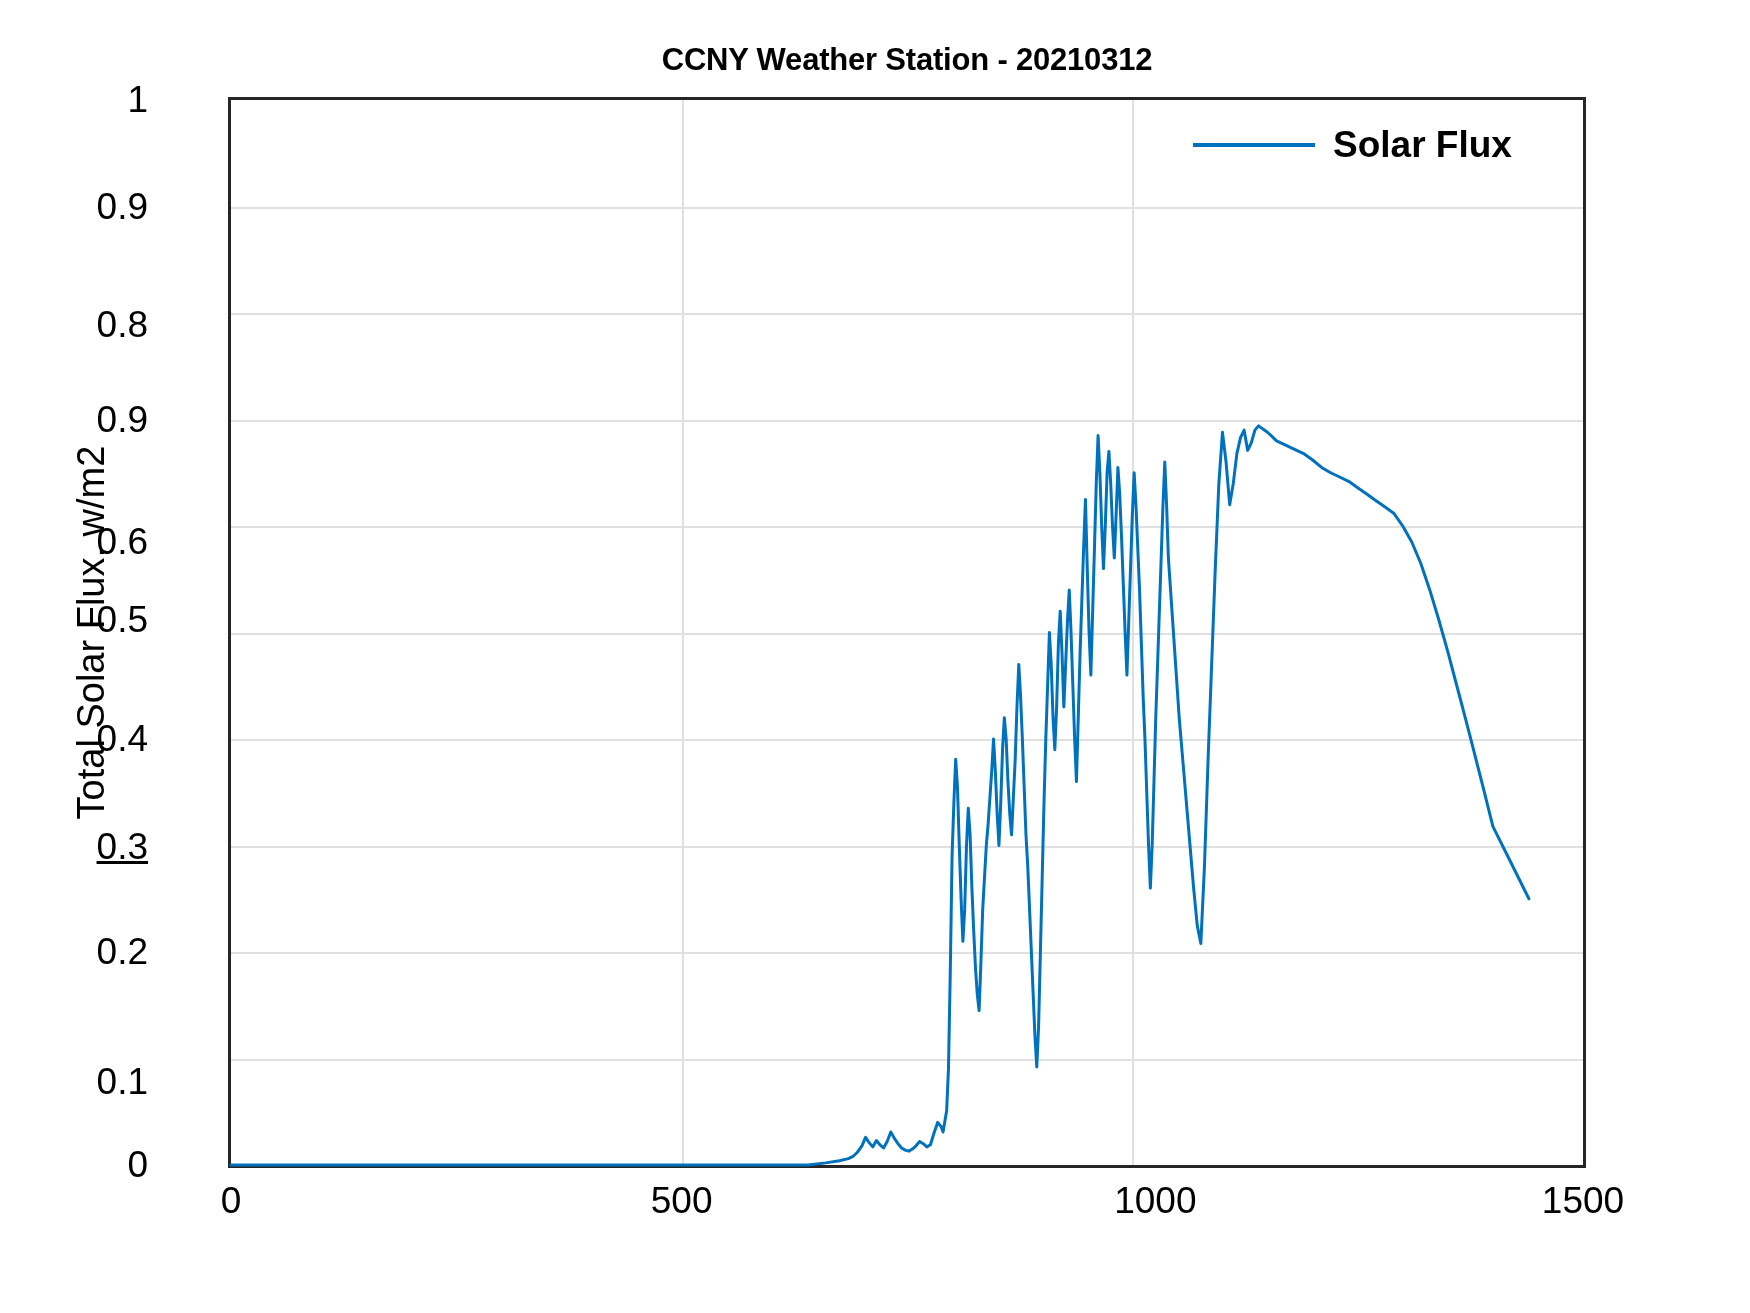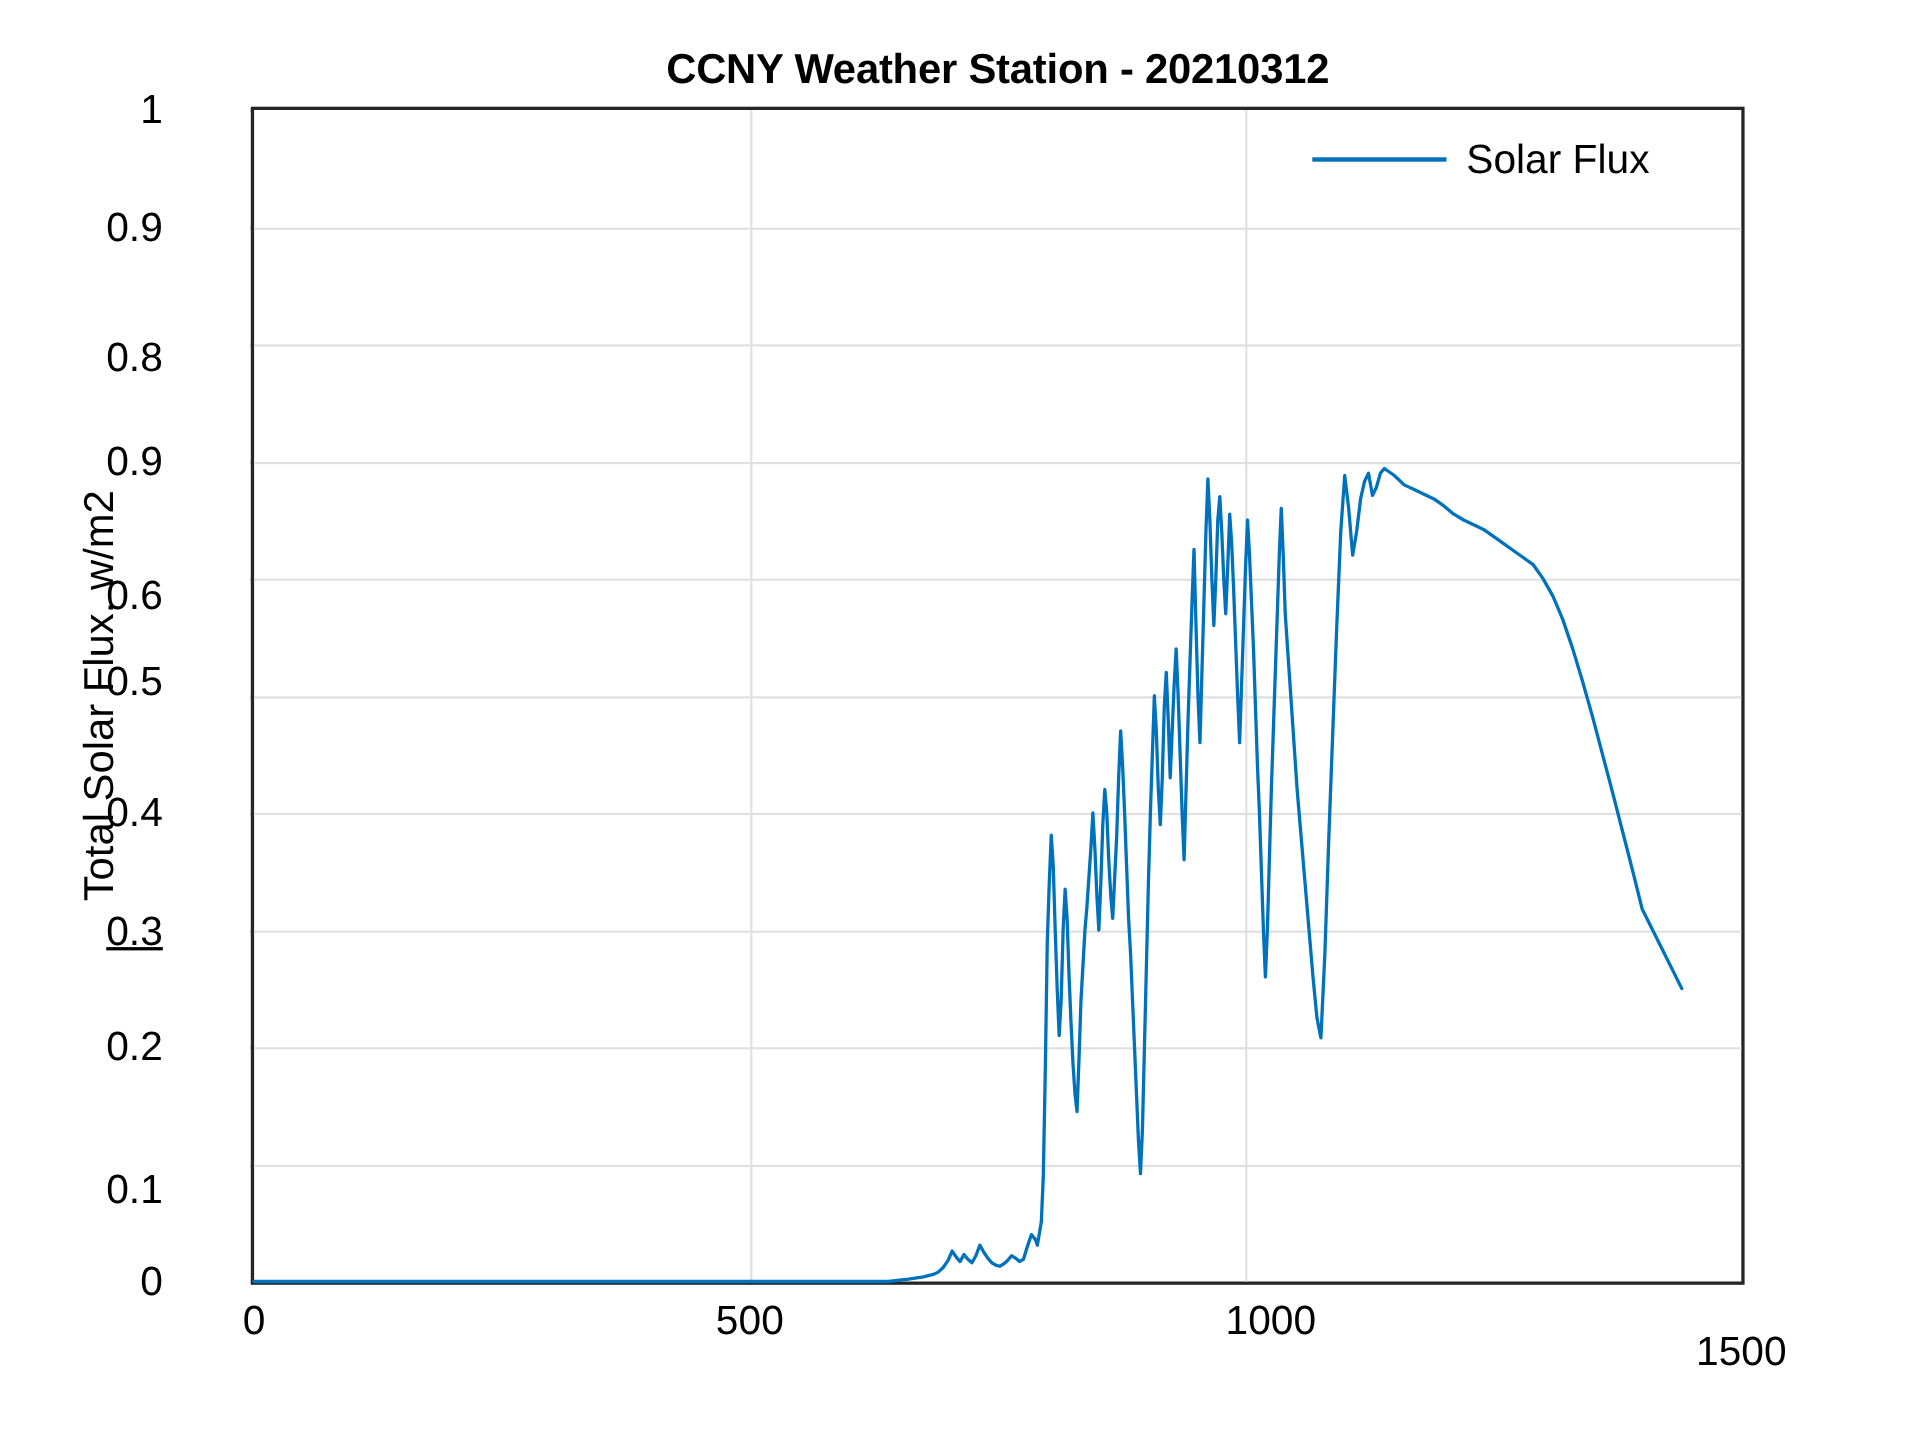"CCNY Weather Station - 20210312" #chart-title { font-size: 38px -> 31px }
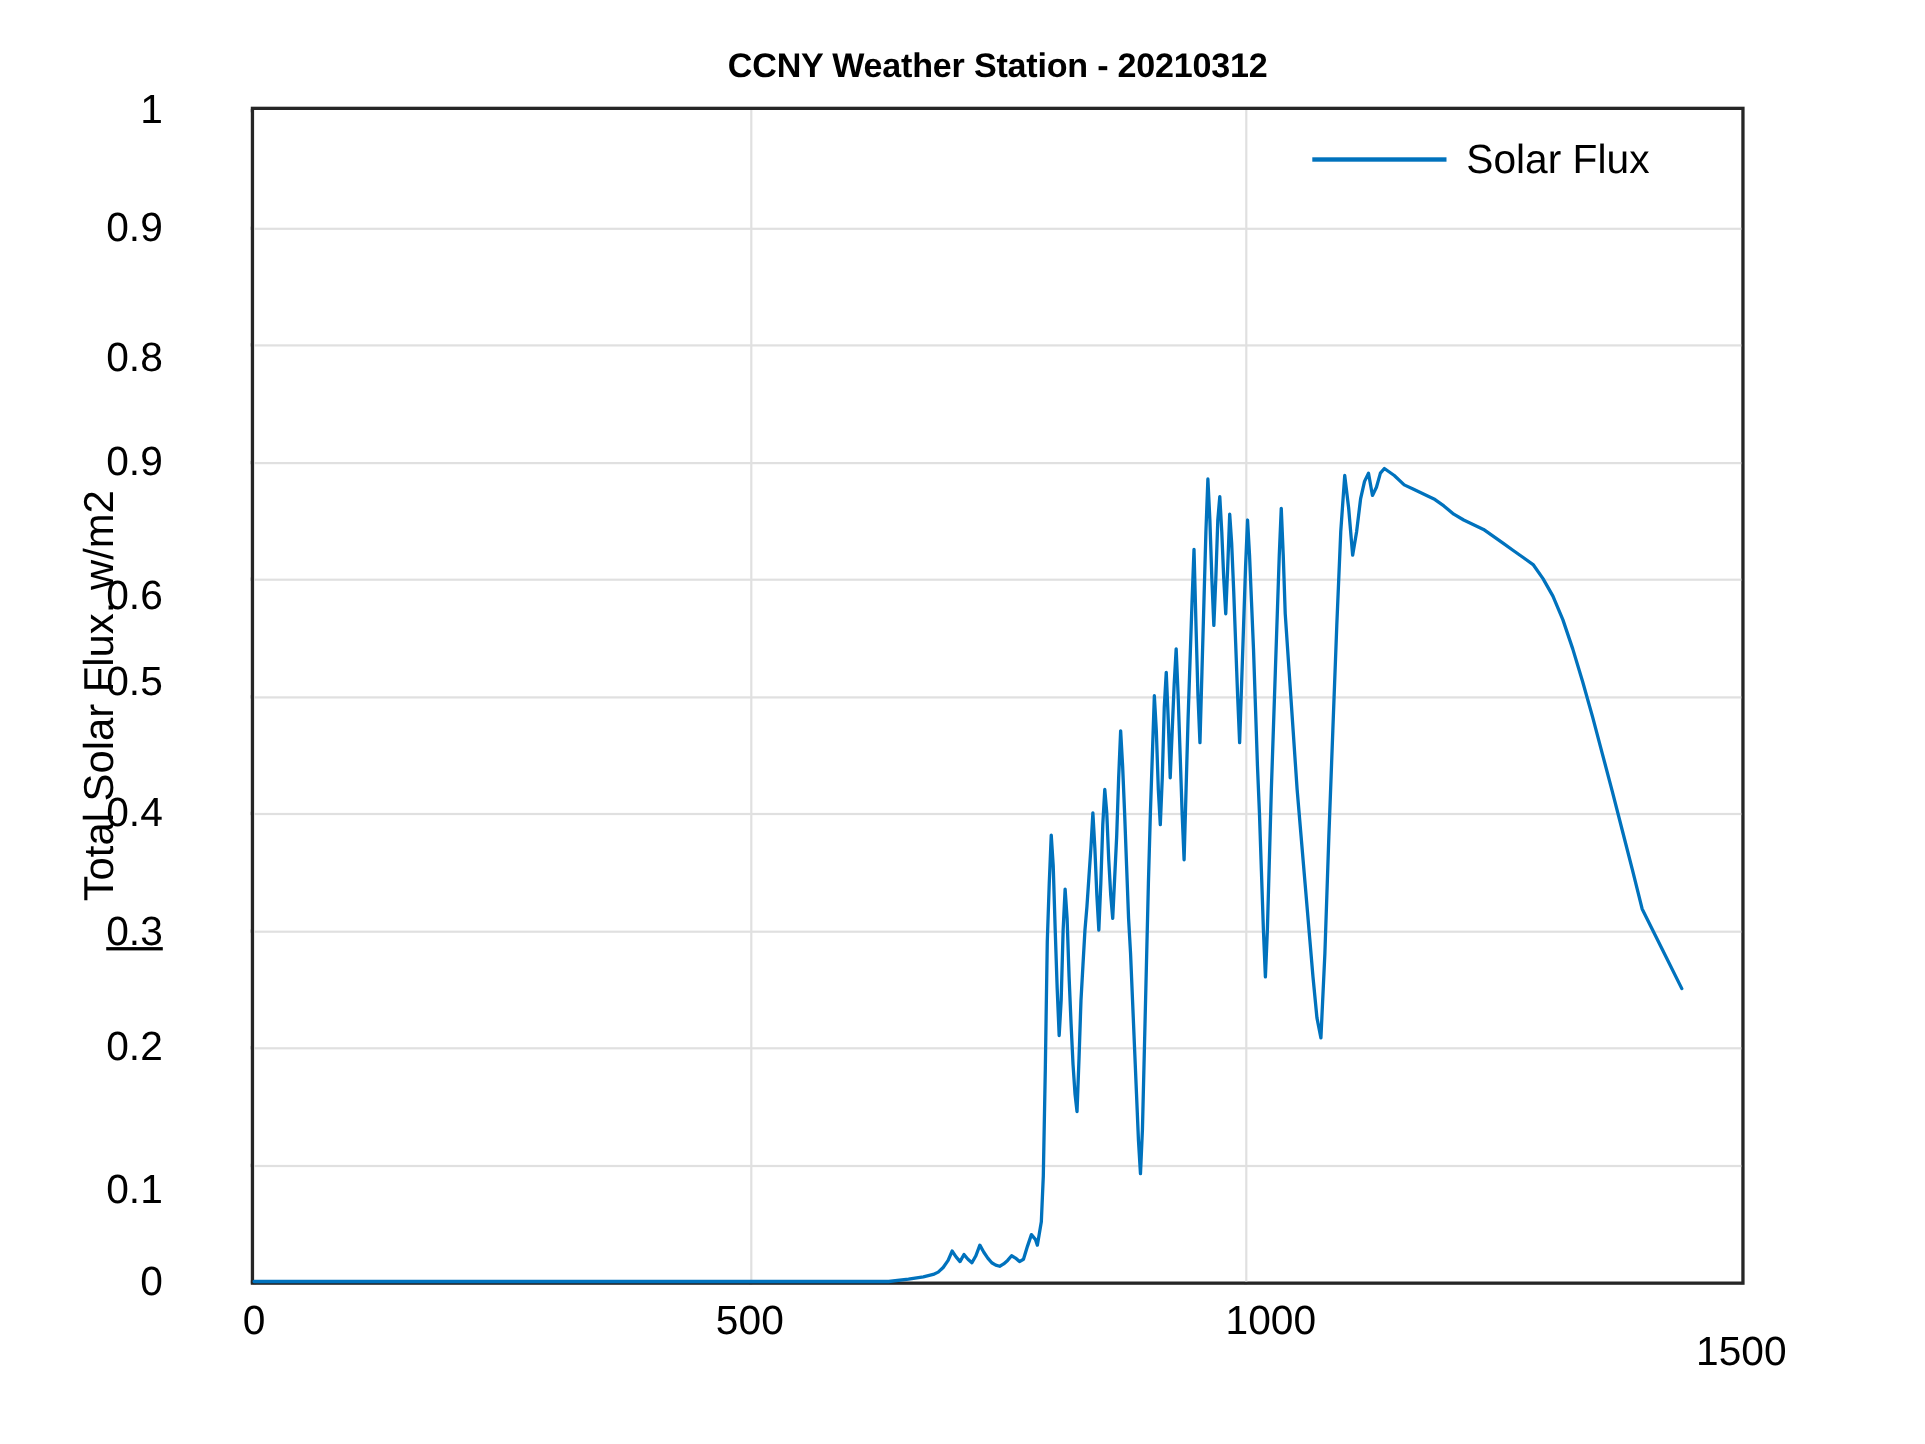"Solar Flux" #legend-box { font-weight: none -> bold }
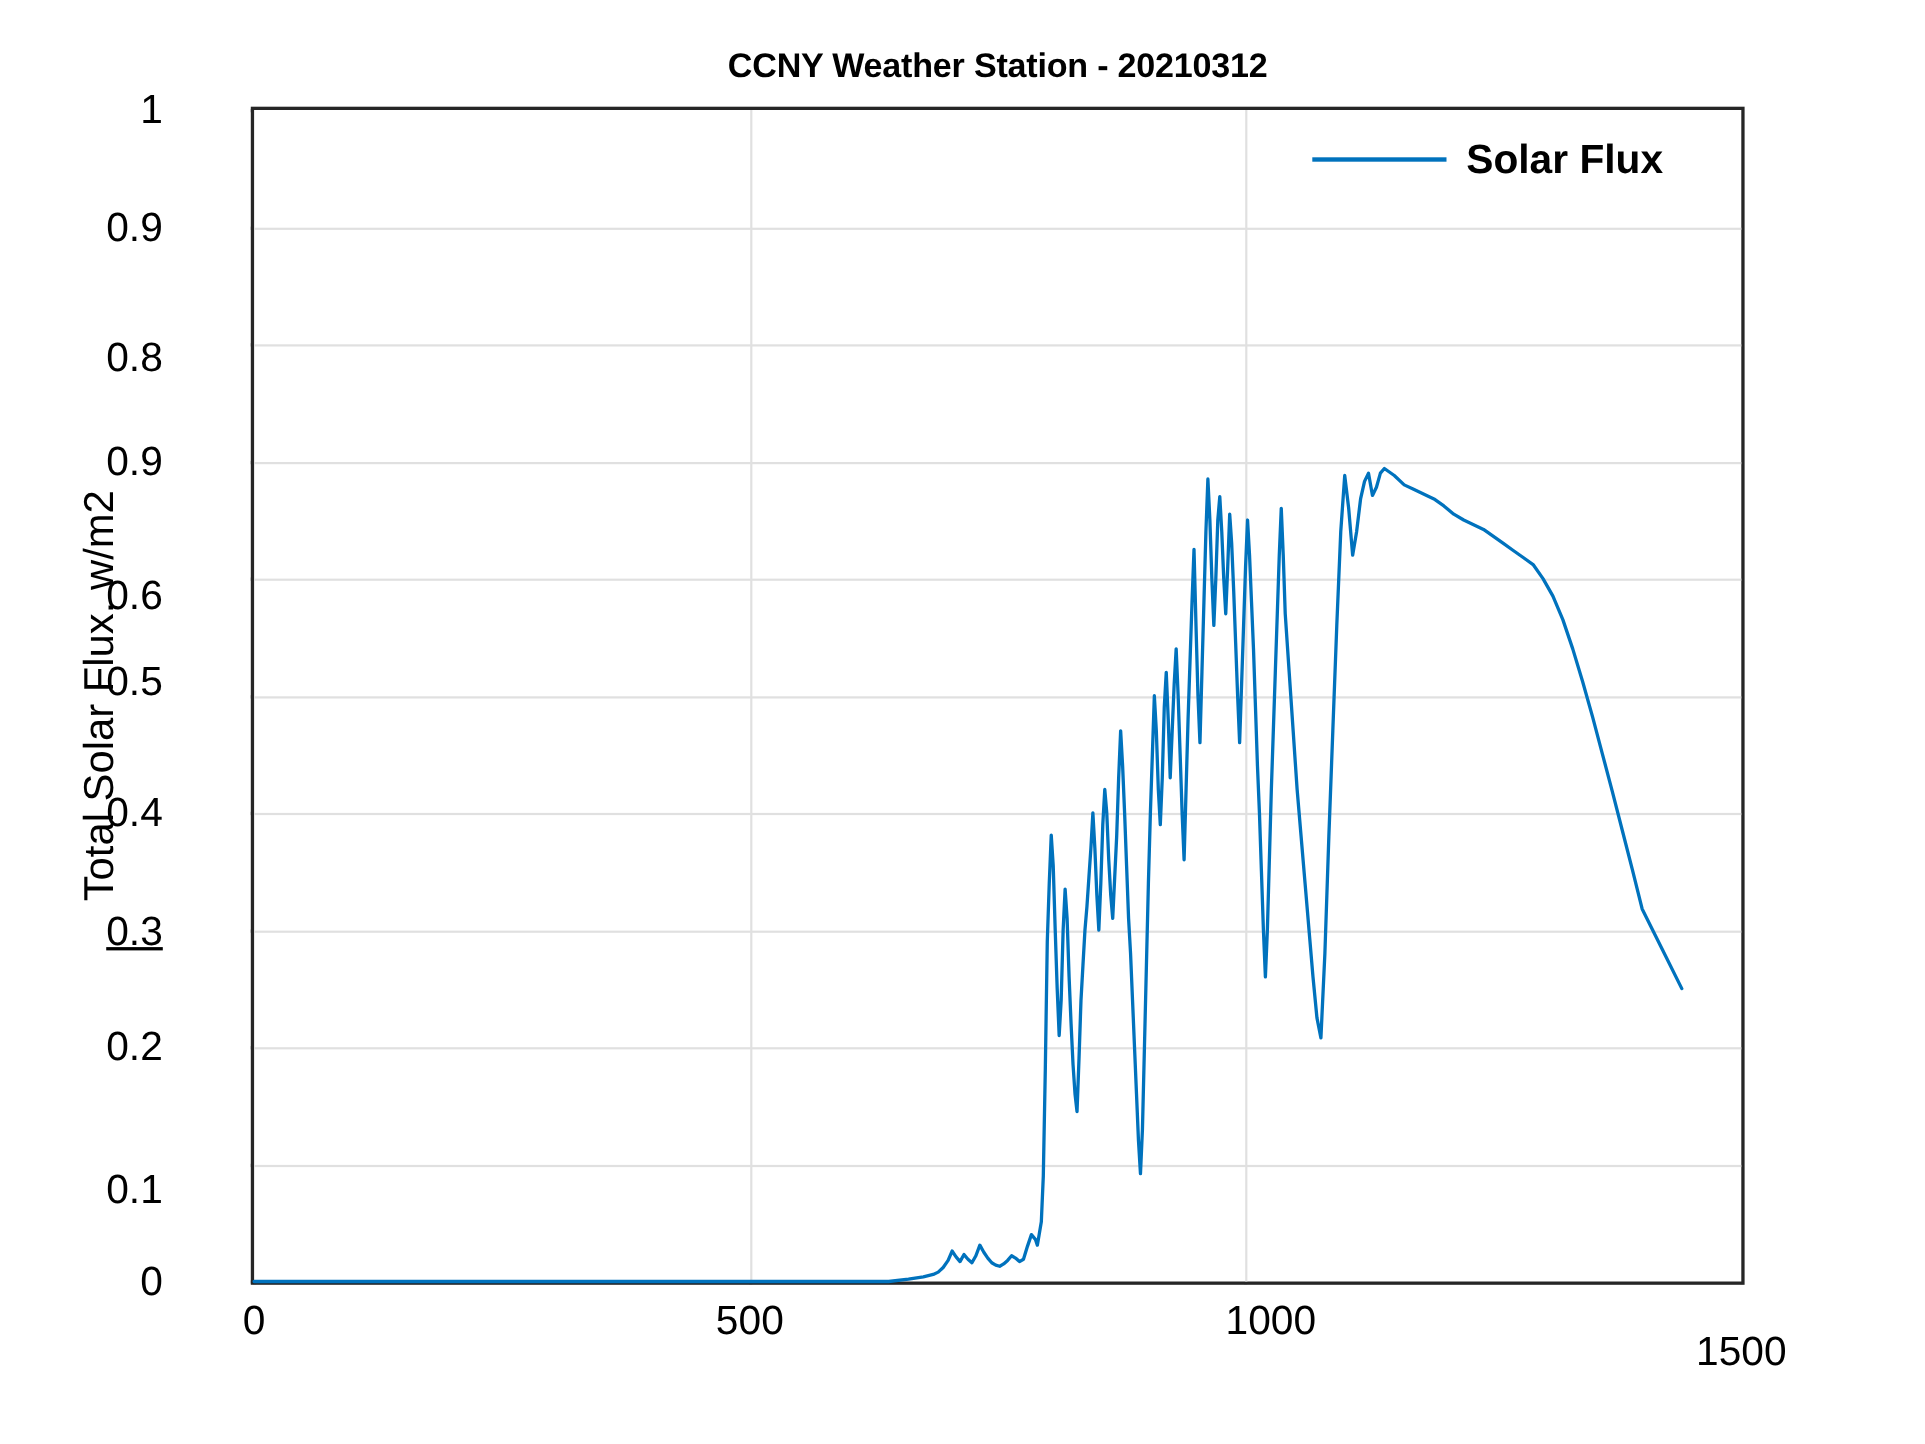"1500" div.xtick-label { margin-top: 28px -> none }
